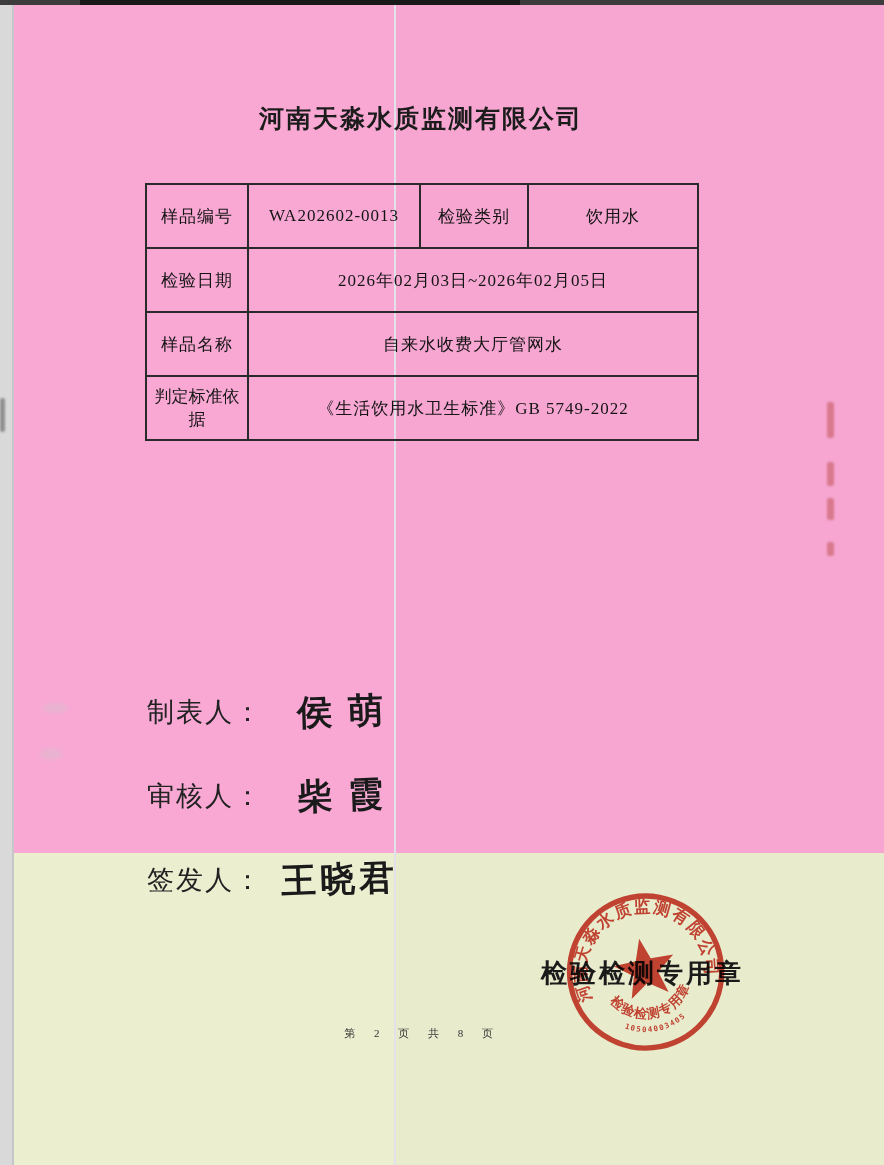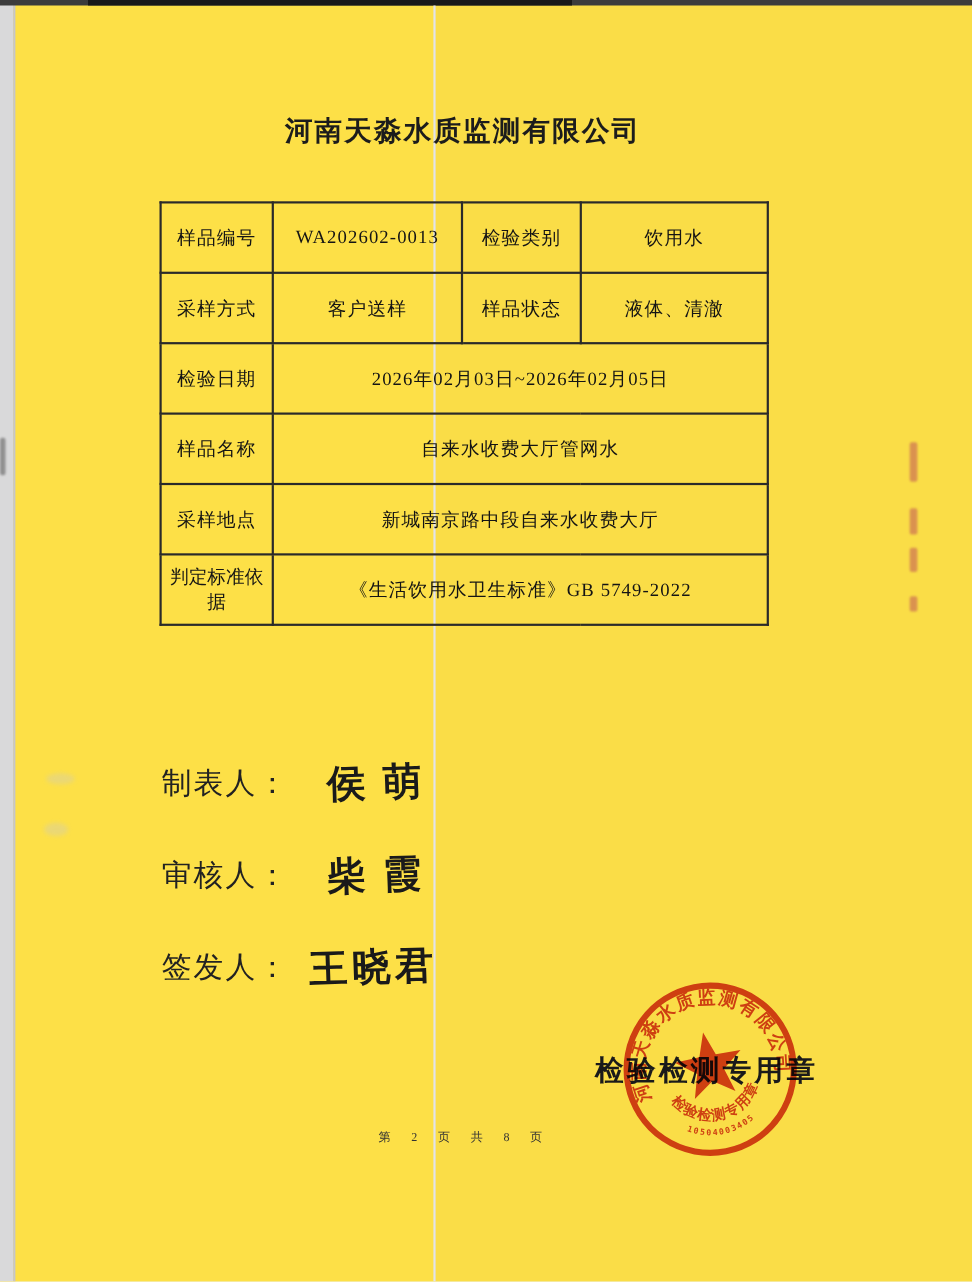"河南天淼水质监测有限公司" .scan { background: #fde047 -> #f9a8d4; height: 1165px -> 853px }
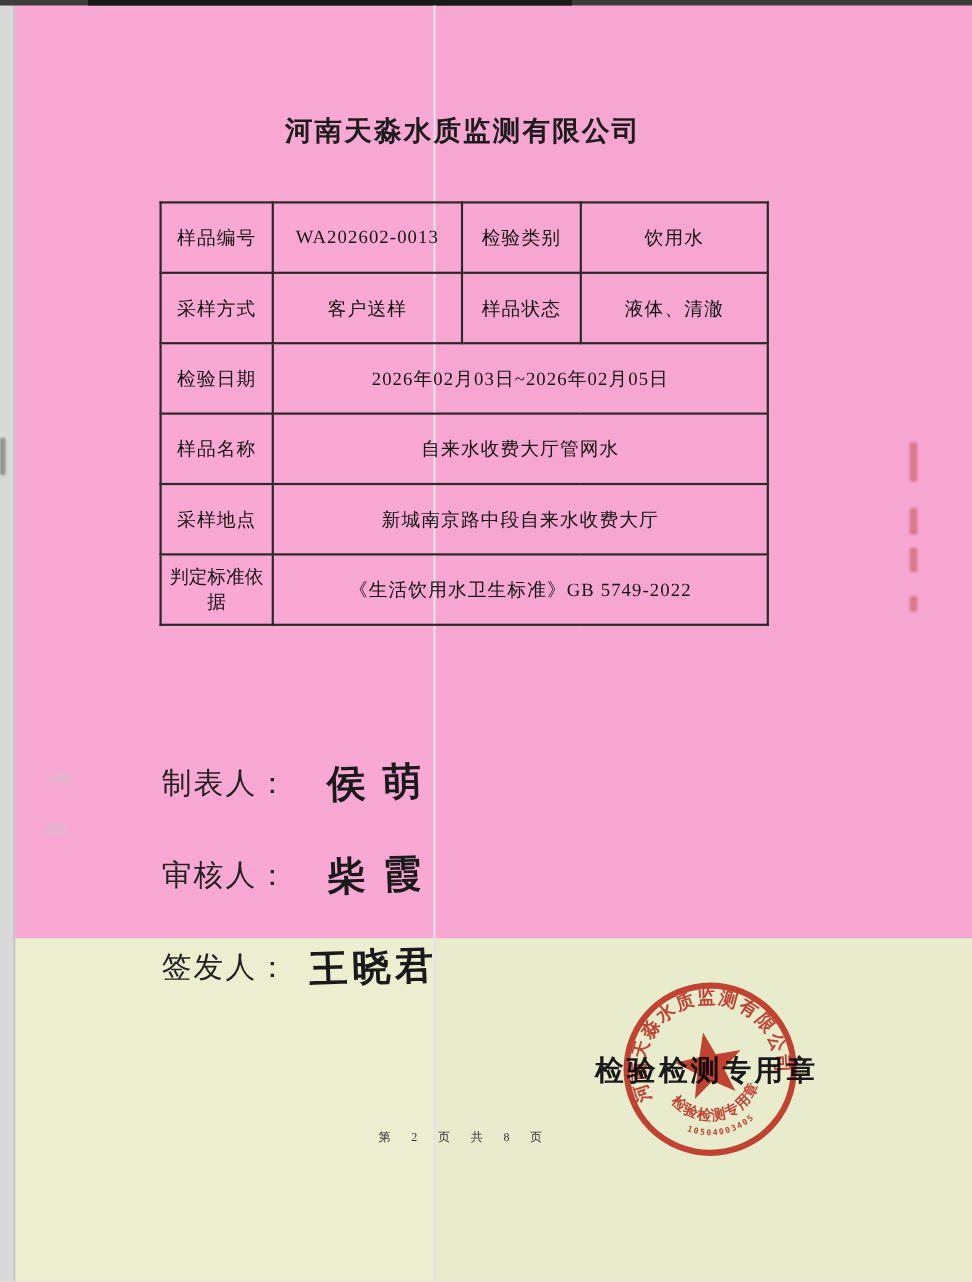"采样方式" tr { html: <tr> <td>采样方式</td> <td>客户送样</td> <td>样品状态</td> <td>液体、清澈</td> </tr> -> none }
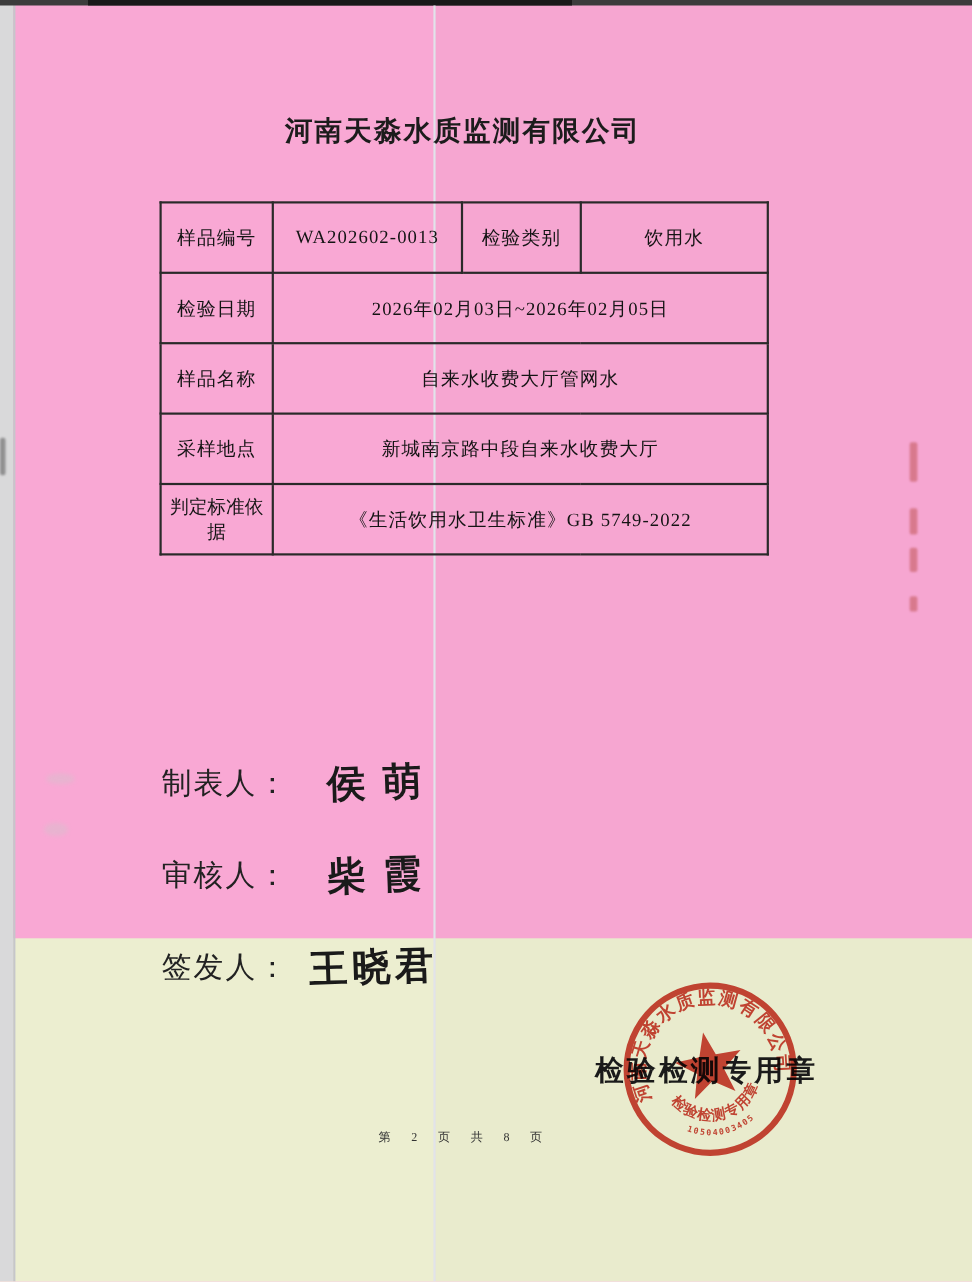"采样地点" tr { html: <tr> <td>采样地点</td> <td>新城南京路中段自来水收费大厅</td> </tr> -> none }
